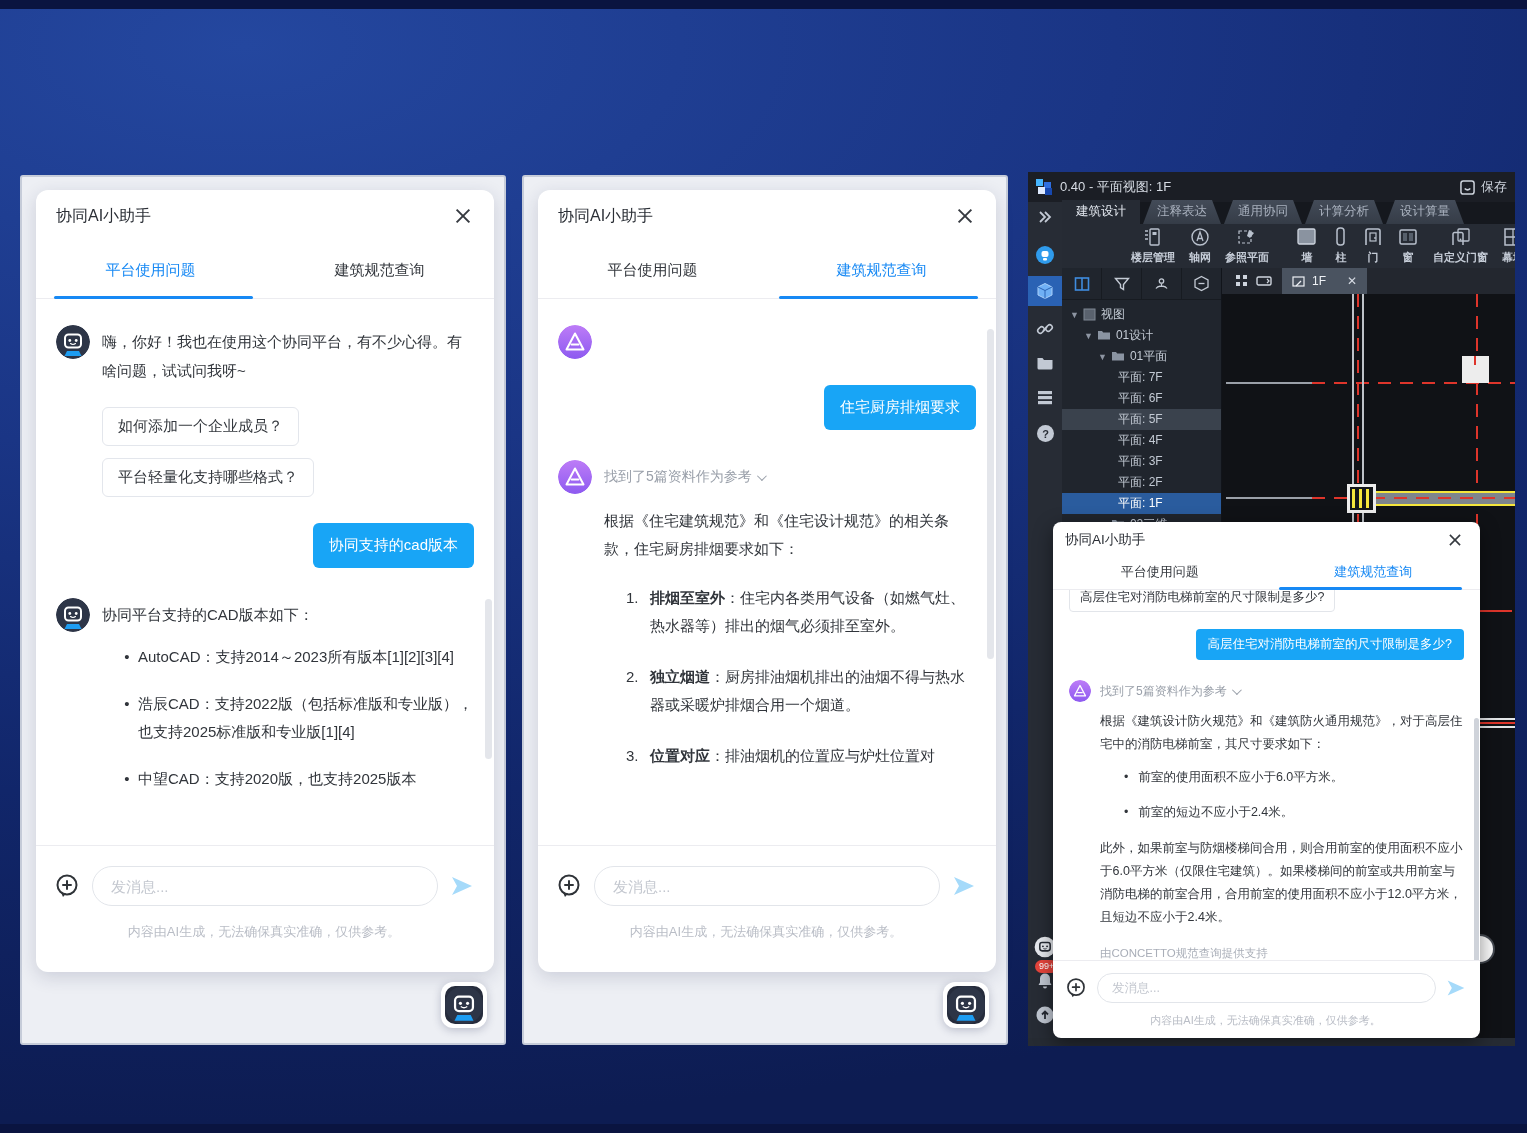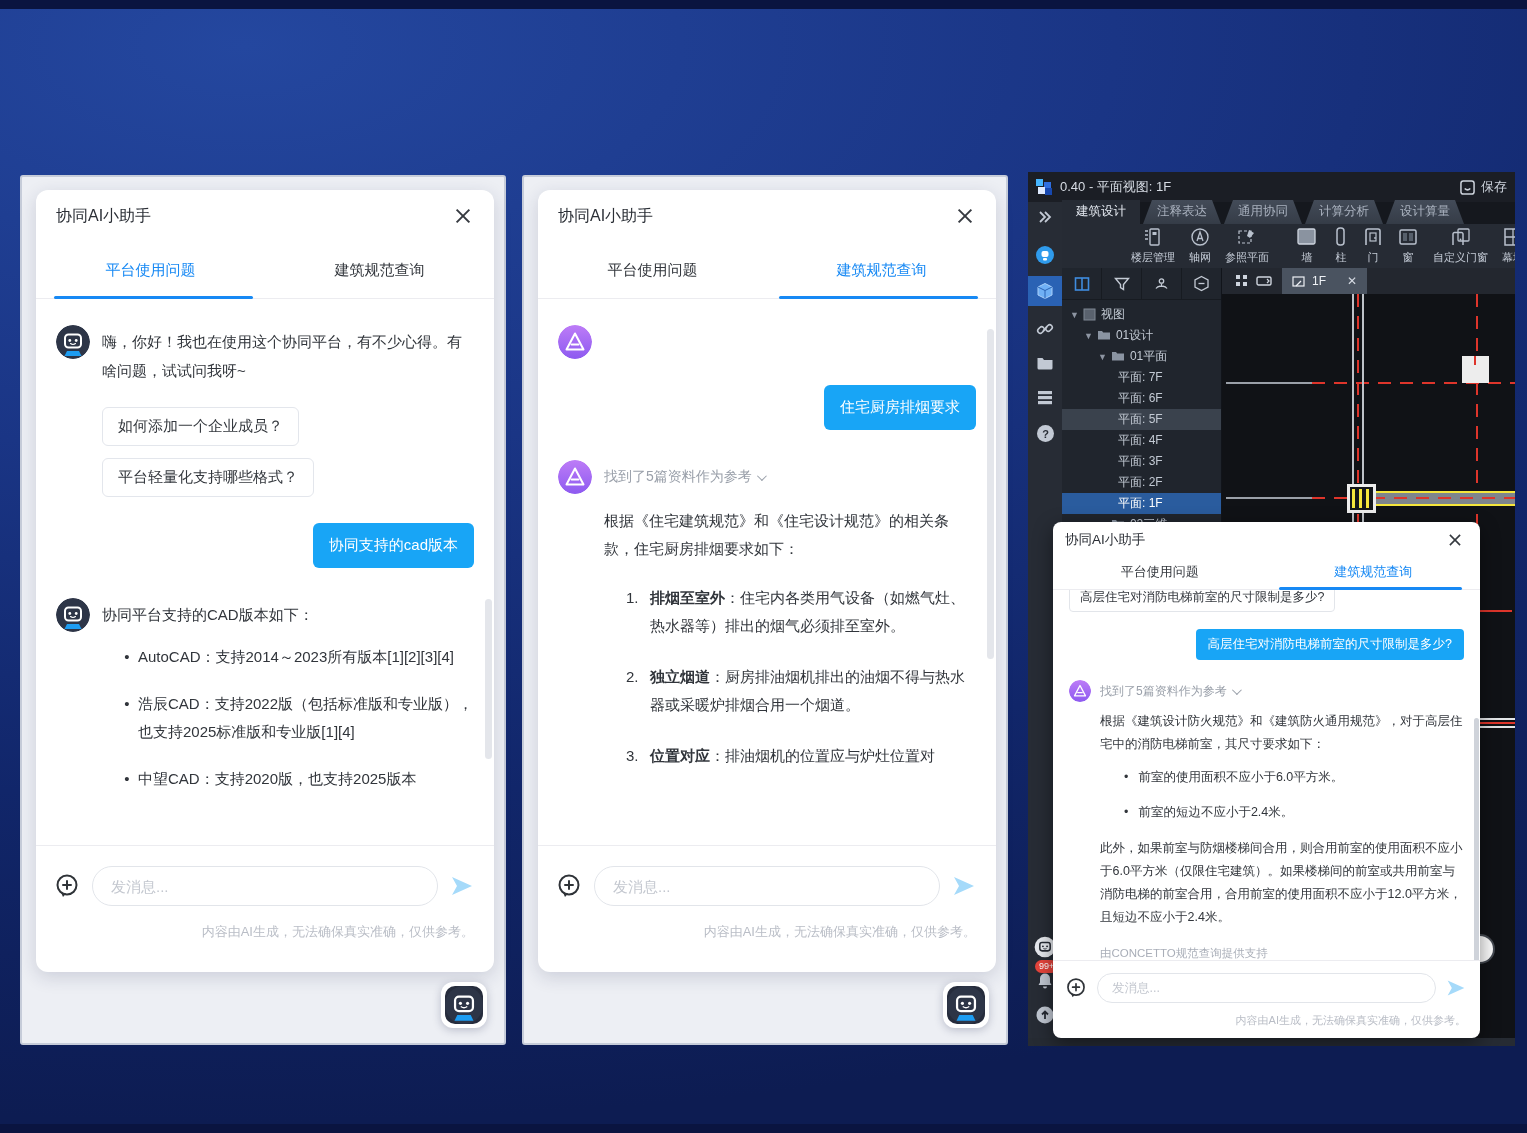"楼层管理" .tool .tlabel { font-weight: none -> bold }
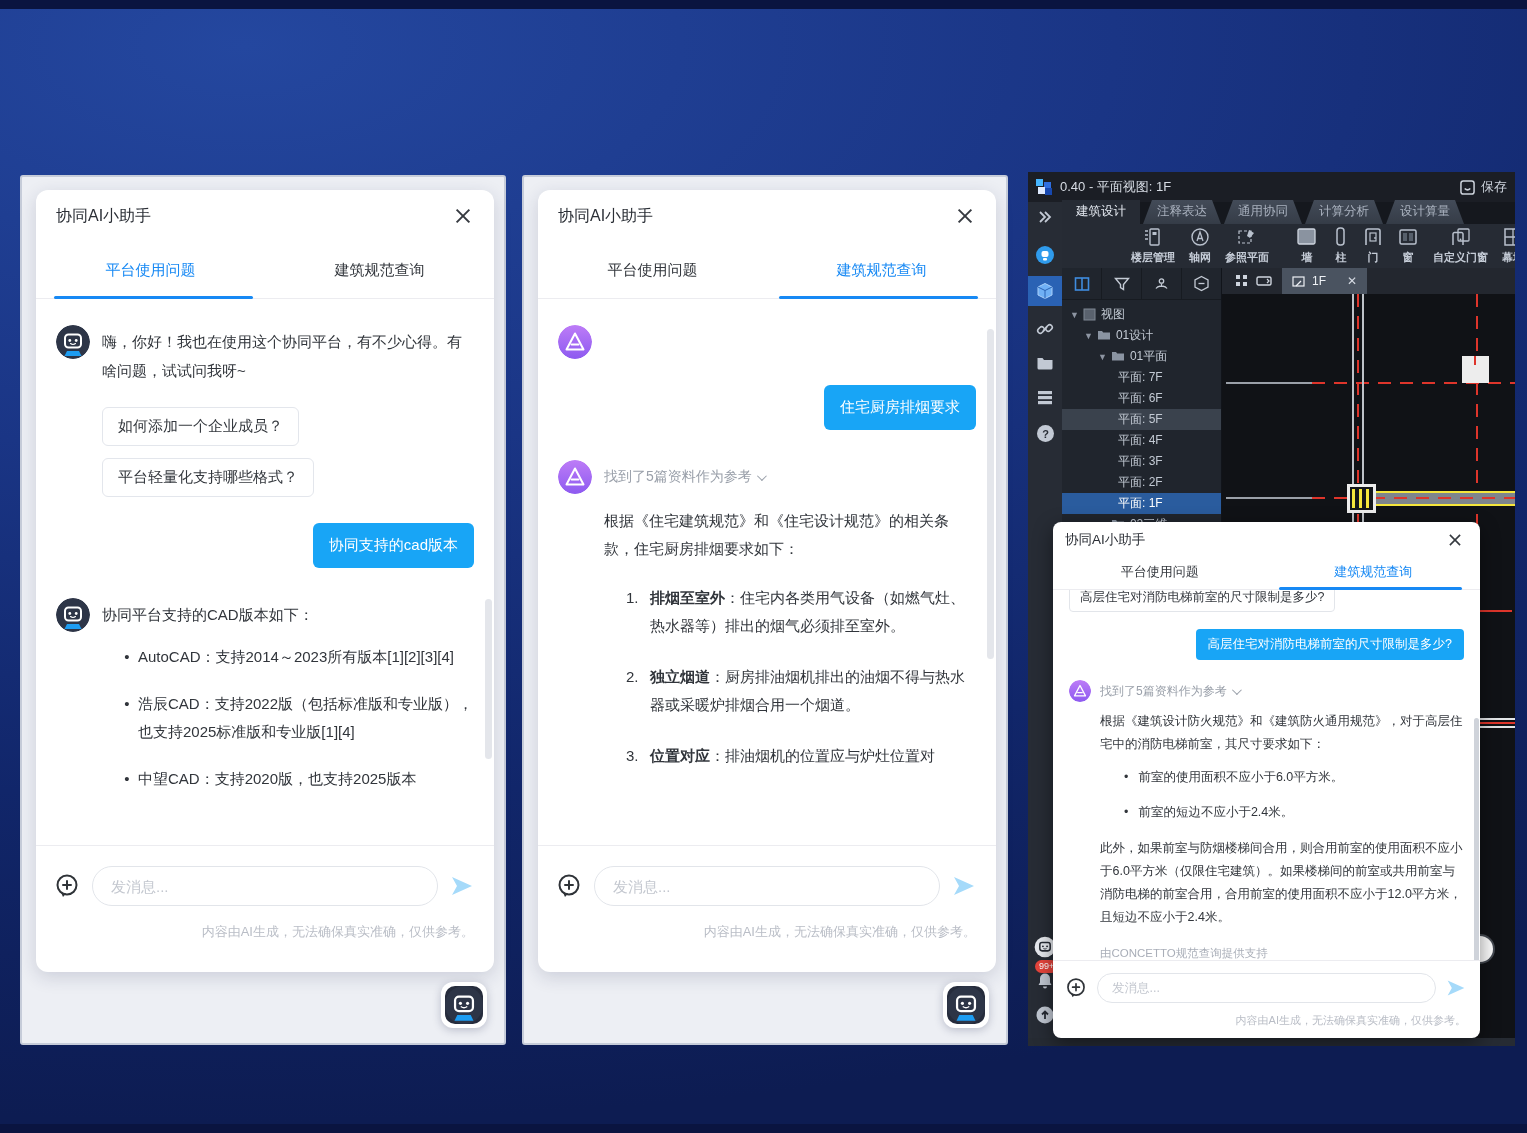"内容由AI生成，无法确保真实准确，仅供参考。" .disc { text-align: right -> center }
